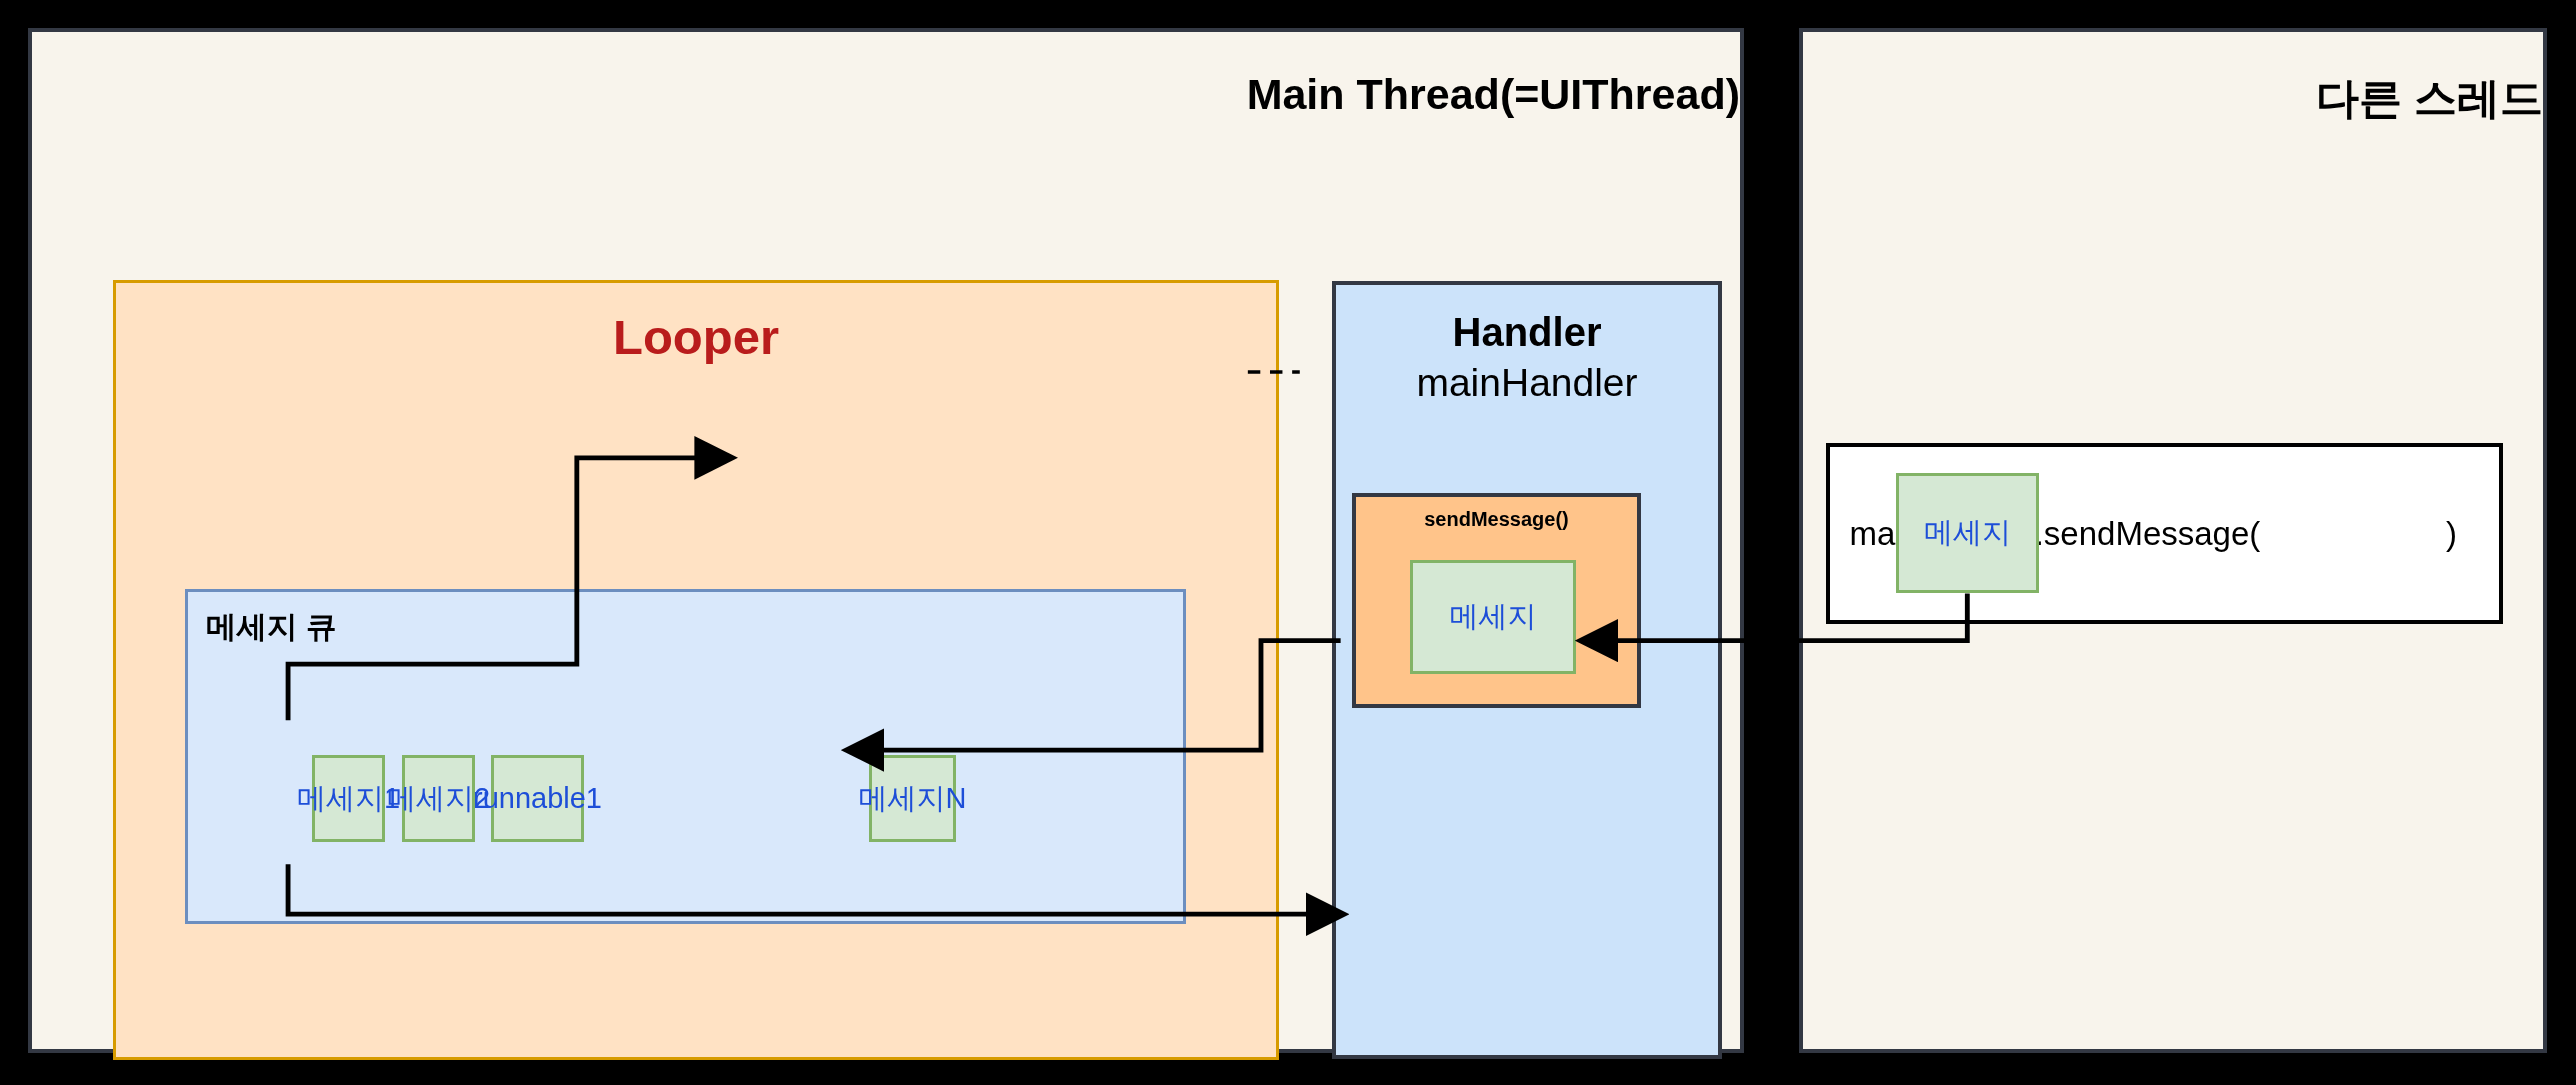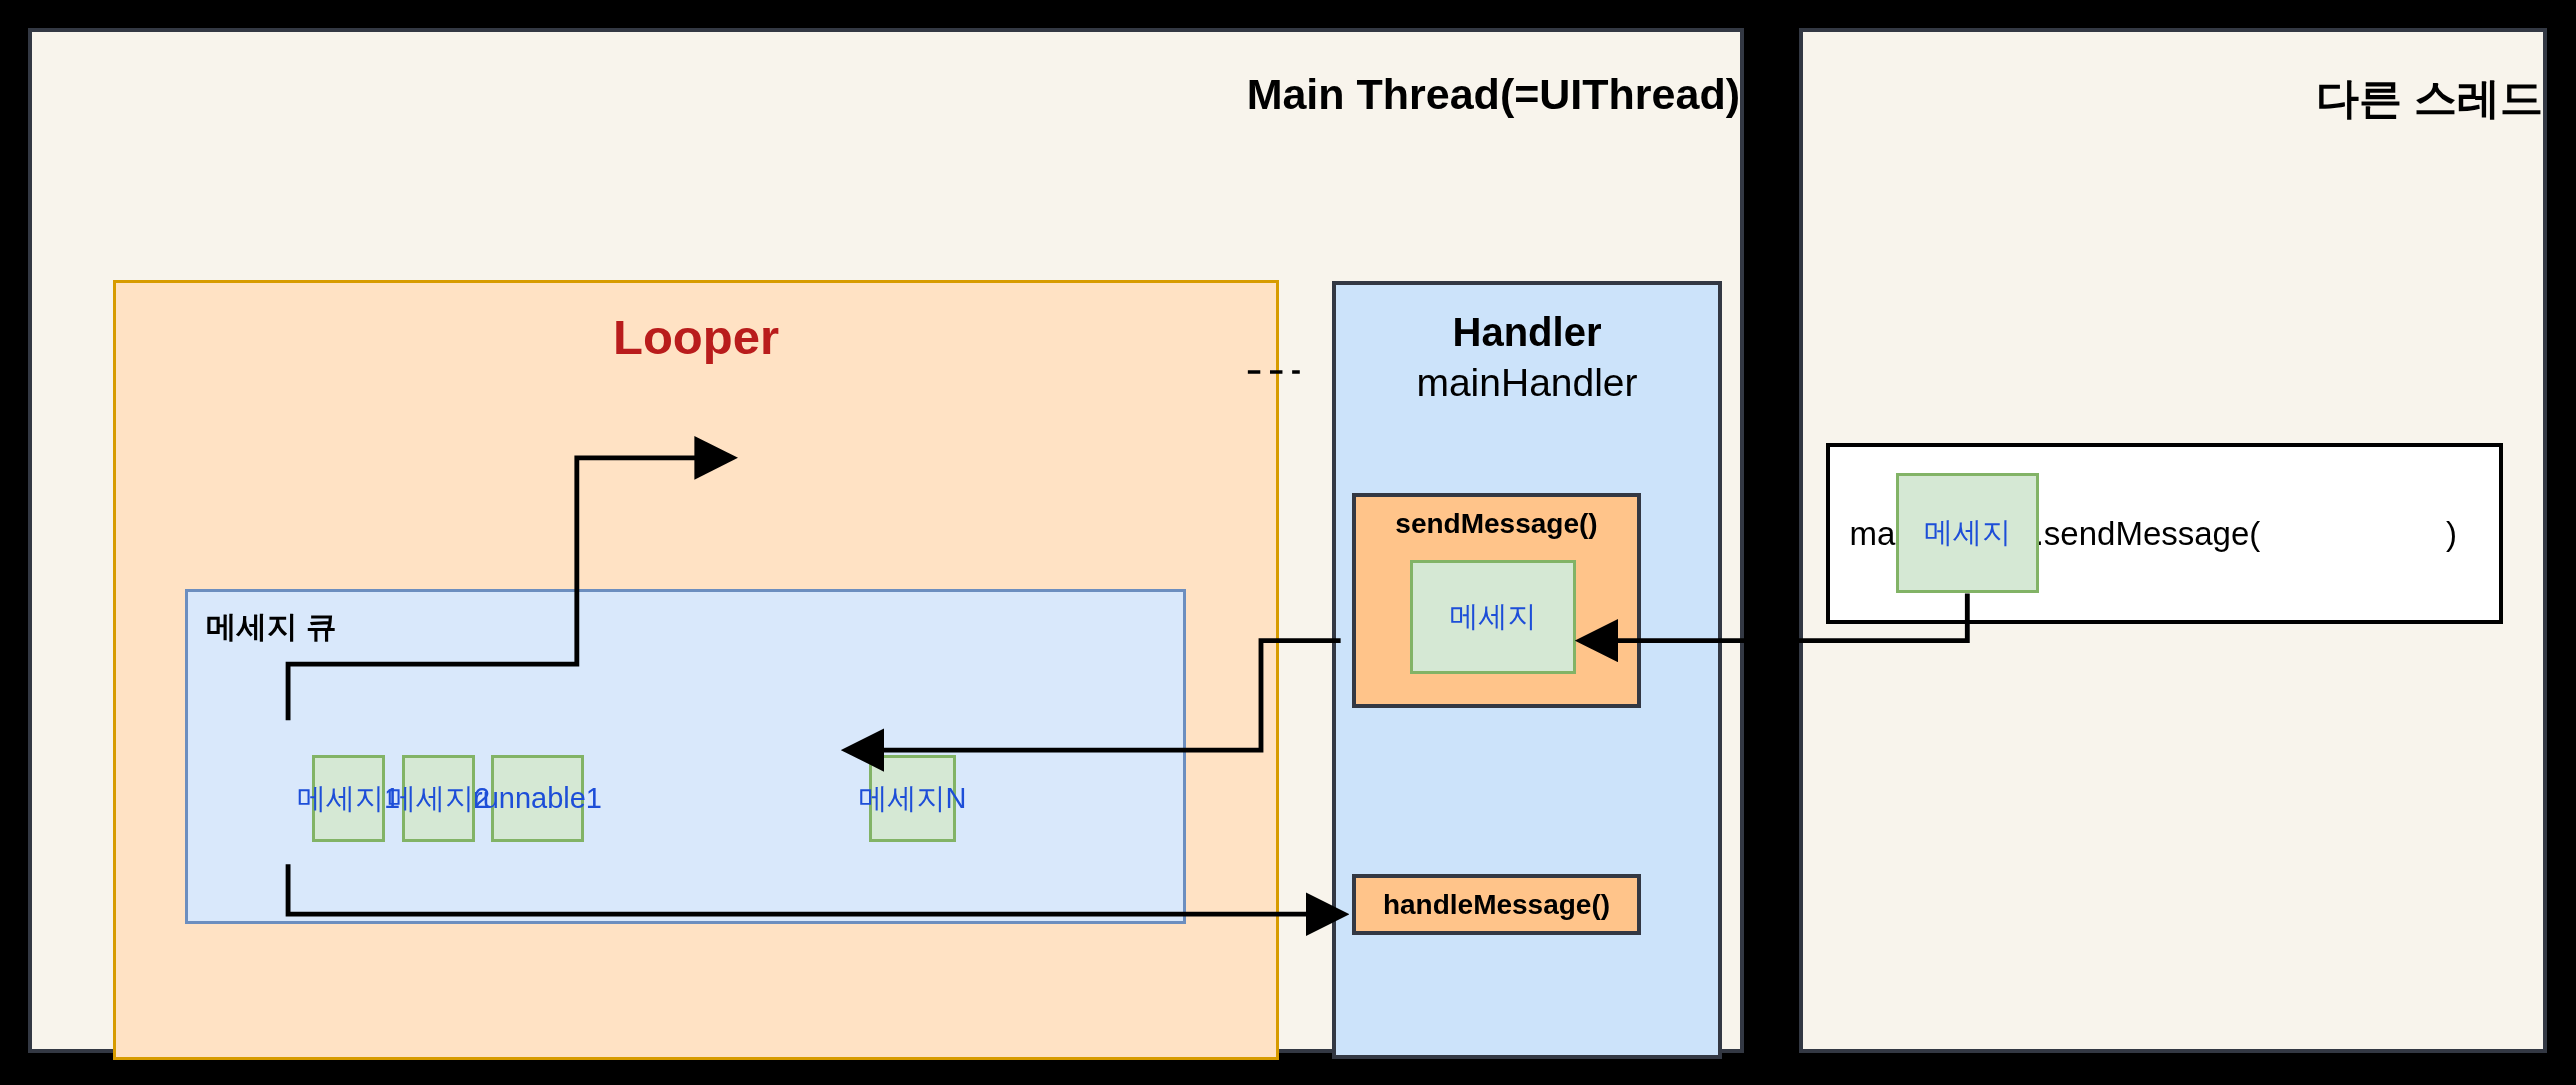"sendMessage()" #sendmessage-label { font-size: 28px -> 20px }
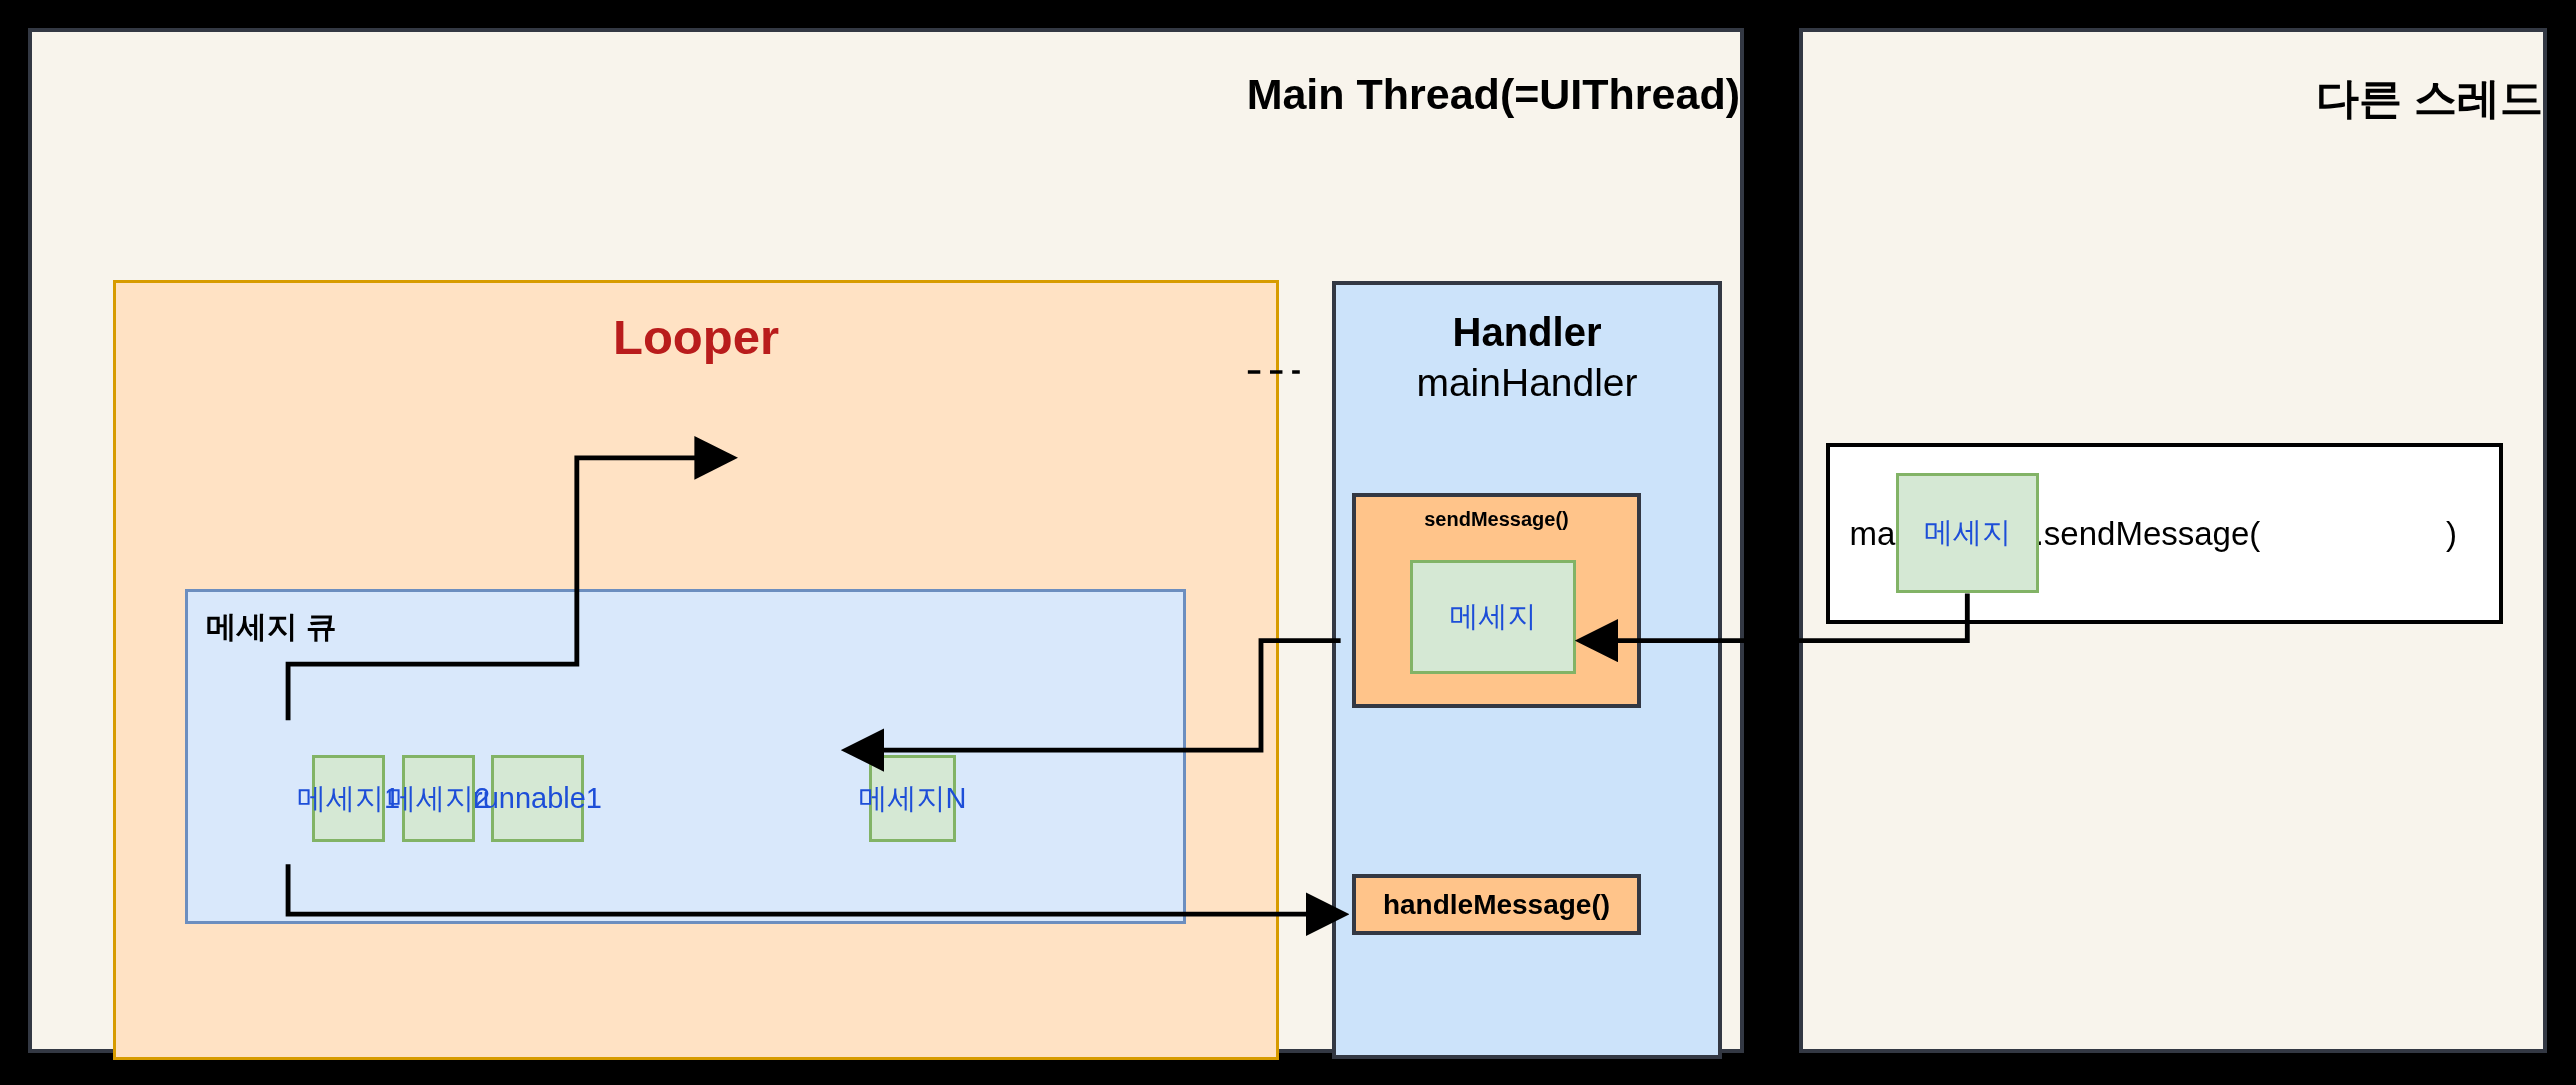"handleMessage()" div { html: <div>handleMessage()</div> -> none }
